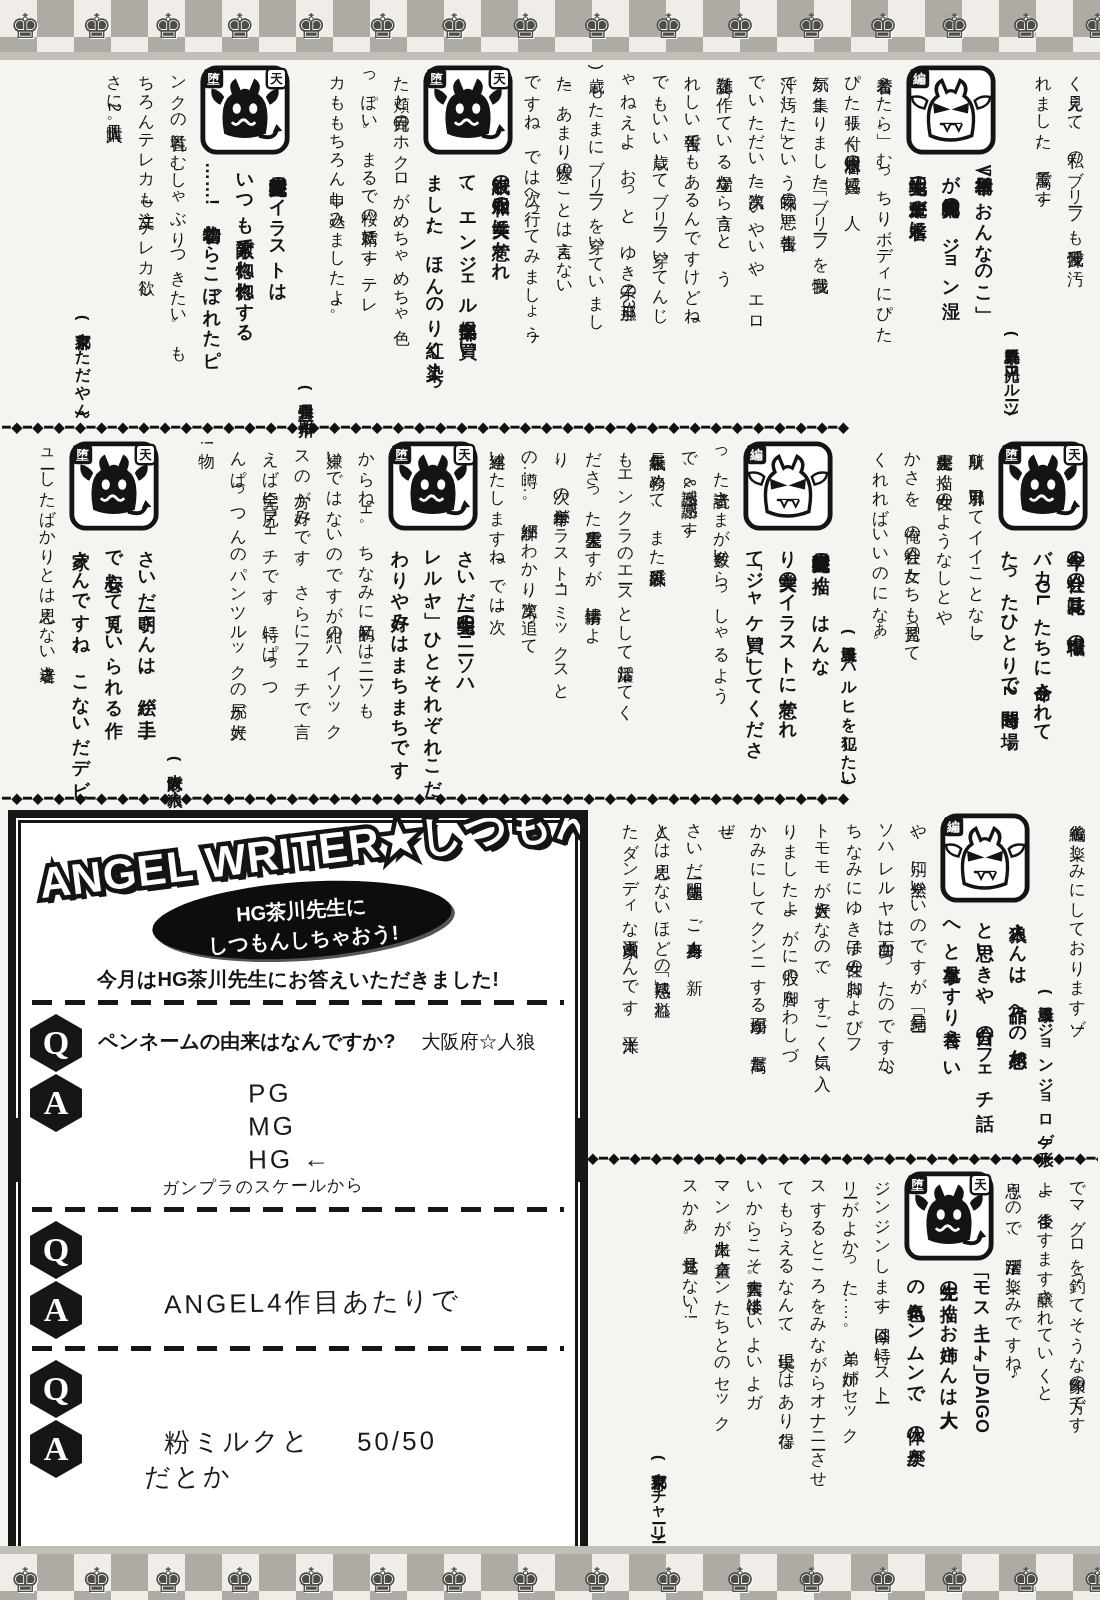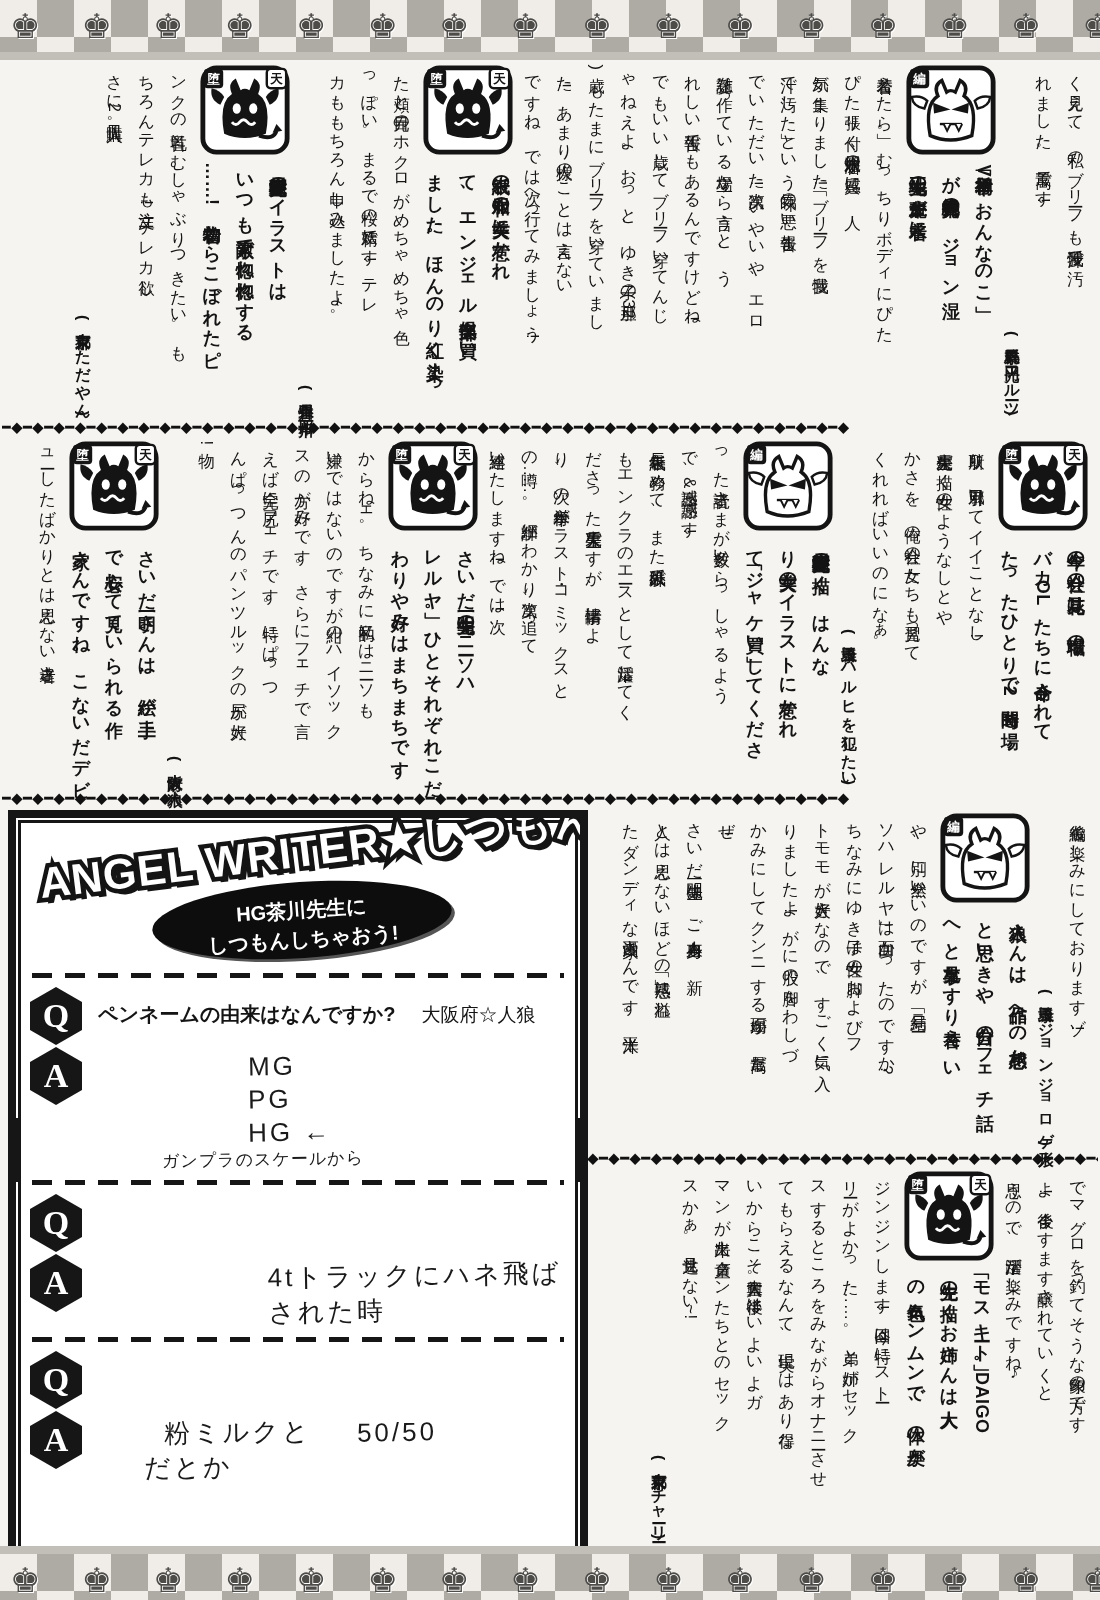"今月はHG茶川先生にお答えいただきました!" div.qa-intro { html: none -> <div>今月はHG茶川先生にお答えいただきました!</div> }
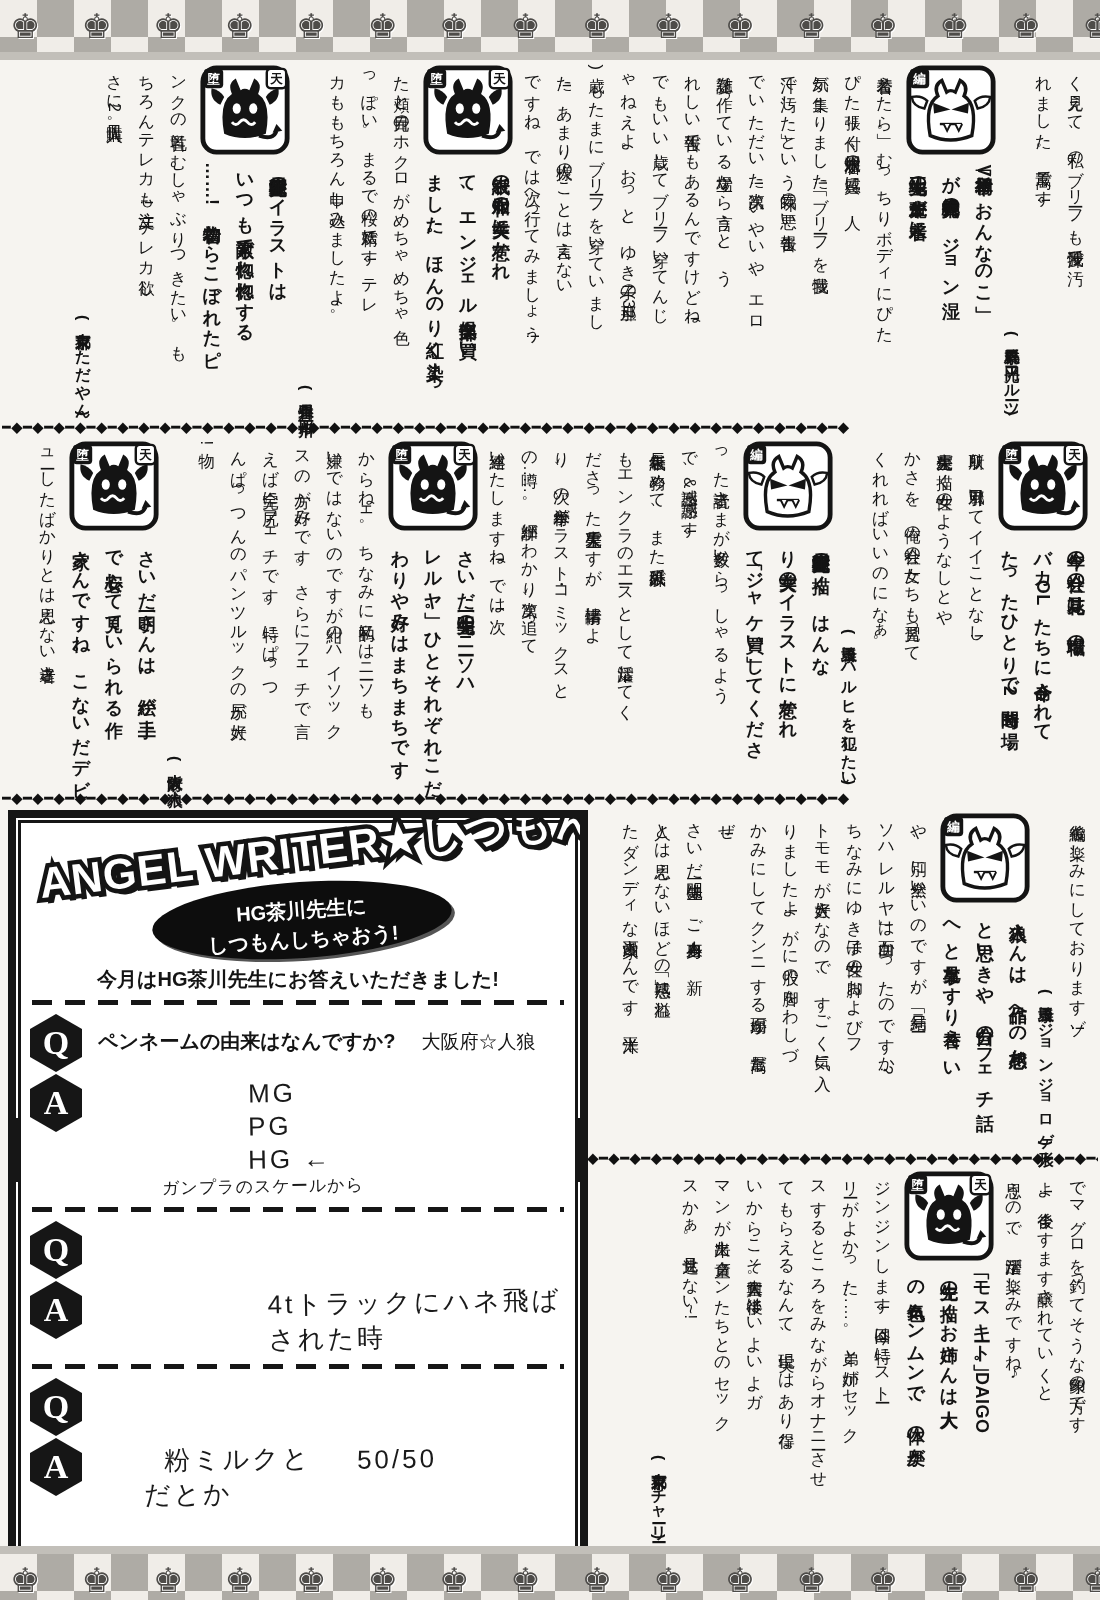"MG" div.hwline { order: before "PG" -> after "PG" }
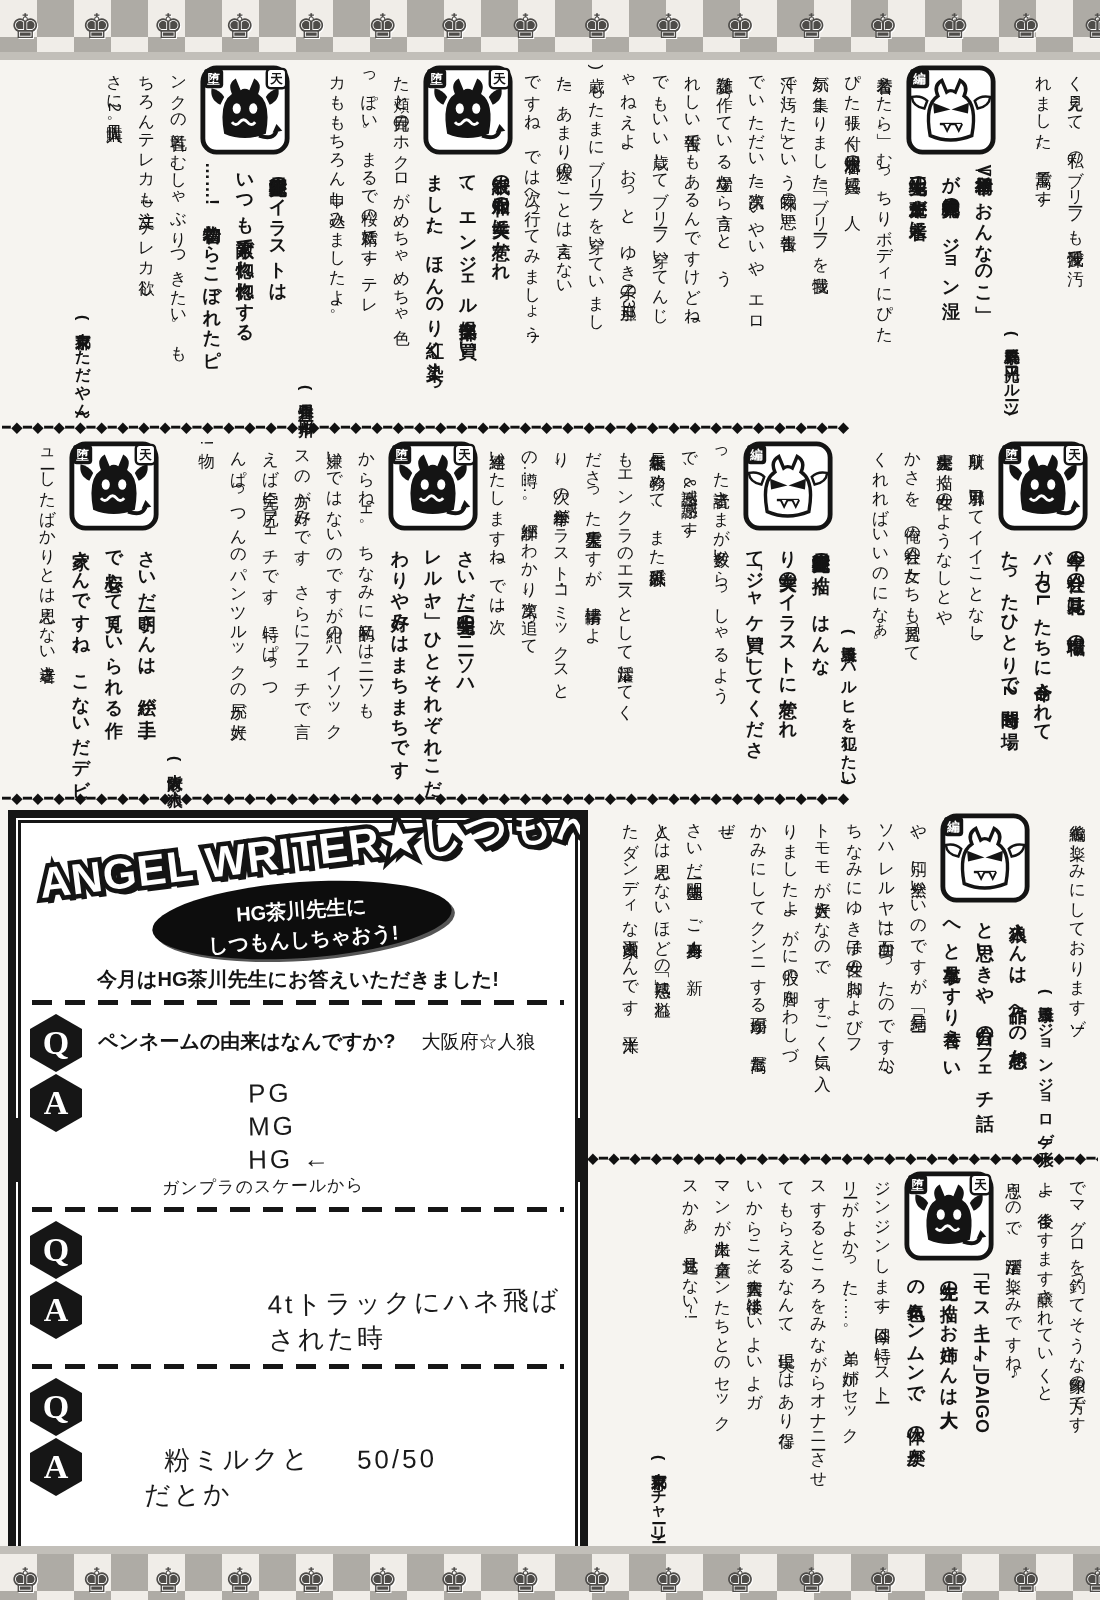"ANGEL4作目あたりで" div.hwline { html: none -> <div><span>ANGEL4作目あたりで</span></div> }
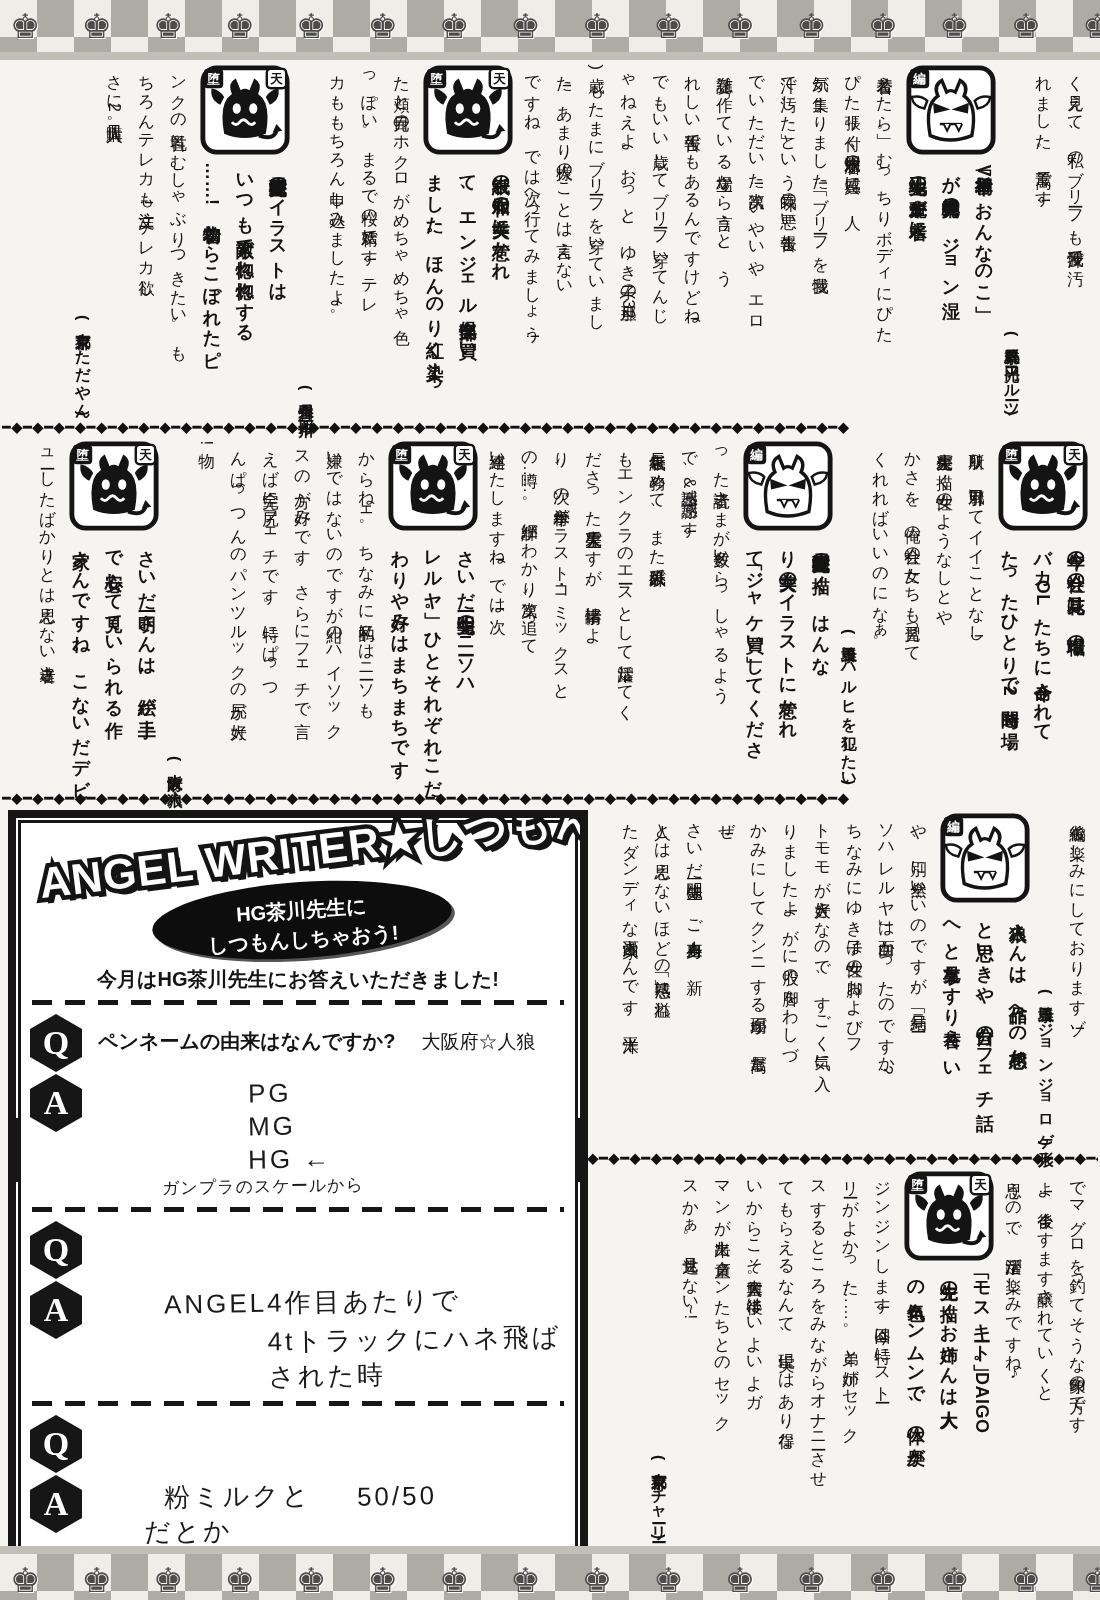"4tトラックにハネ飛ばされた時" div.hwline { html: <div><span>4tトラックにハネ飛ばされた時</span></div> -> none }
